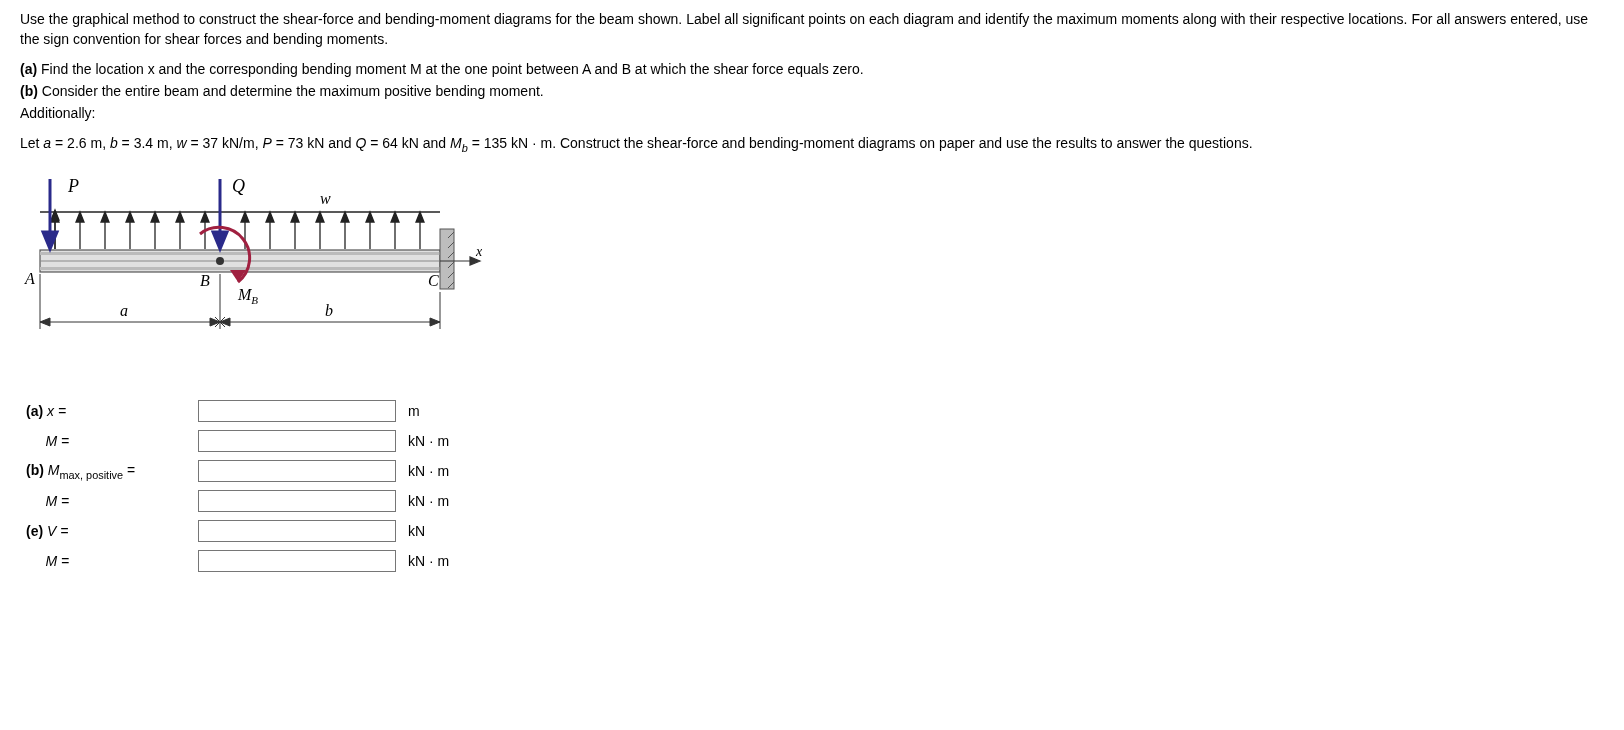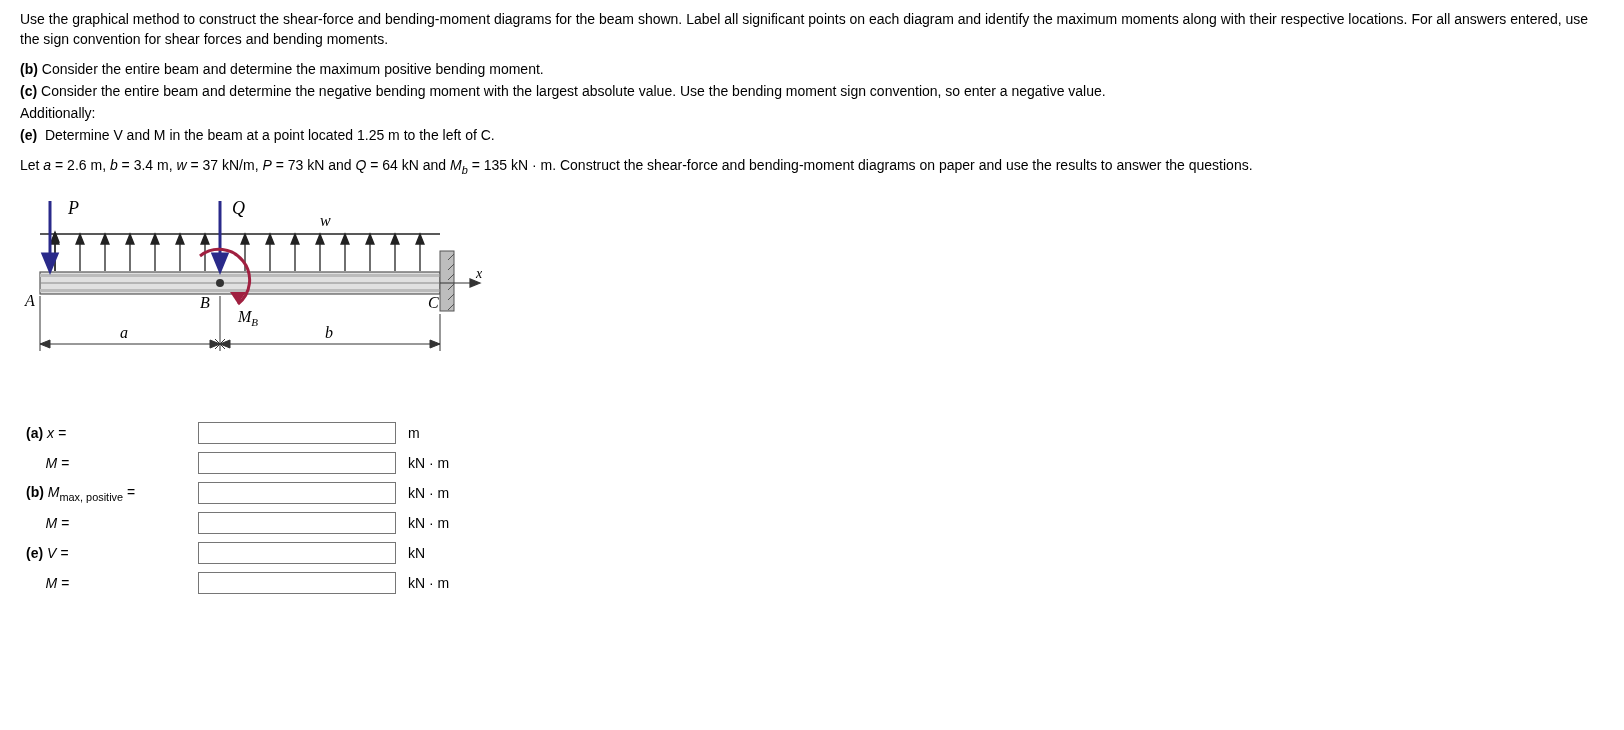"(a) Find the location x" div.line { html: none -> <div><span>(a)</span> <span>Find the location x and the corresponding bending moment M at the one point between A and B at which the shear force equals zero.</span></div> }
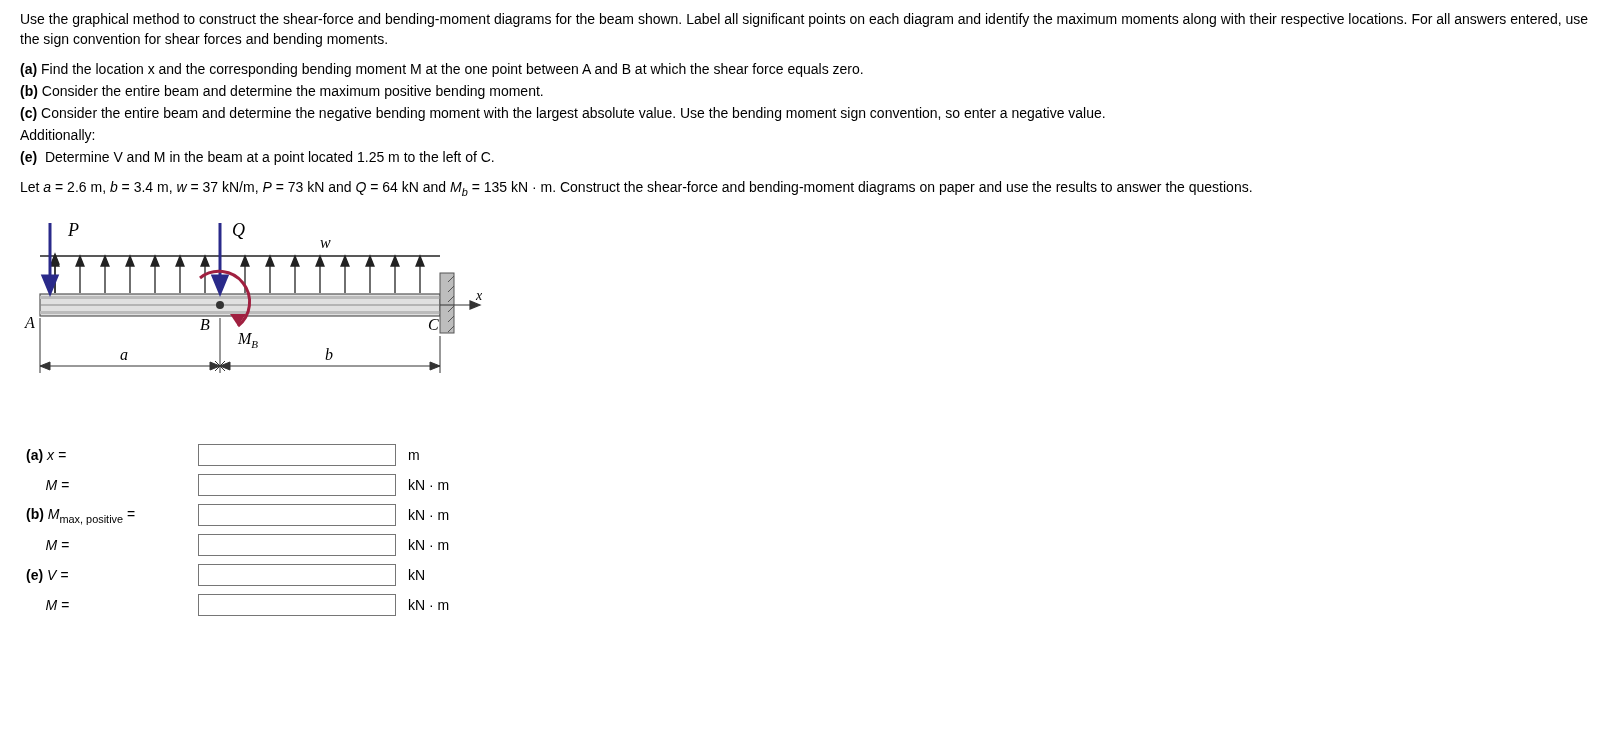"(c) Consider the entire beam" div.line { html: <div><span>(c)</span> <span>Consider the entire beam and determine the negative bending moment with the largest absolute value. Use the bending moment sign convention, so enter a negative value.</span></div> -> none }
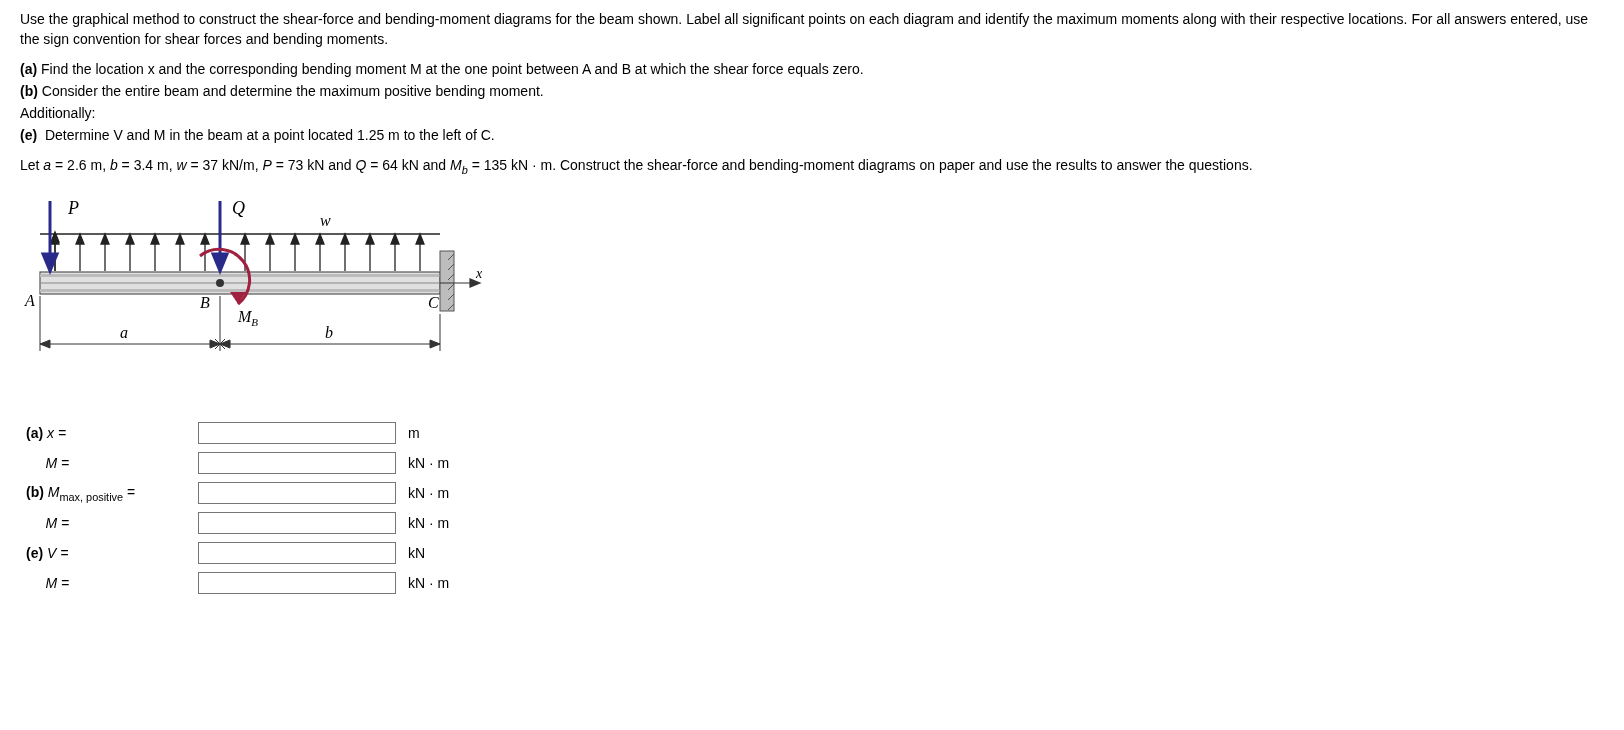"(e) Determine V and M" div.line { html: <div><span>(e)</span>&nbsp; <span>Determine V and M in the beam at a point located 1.25 m to the left of C.</span></div> -> none }
